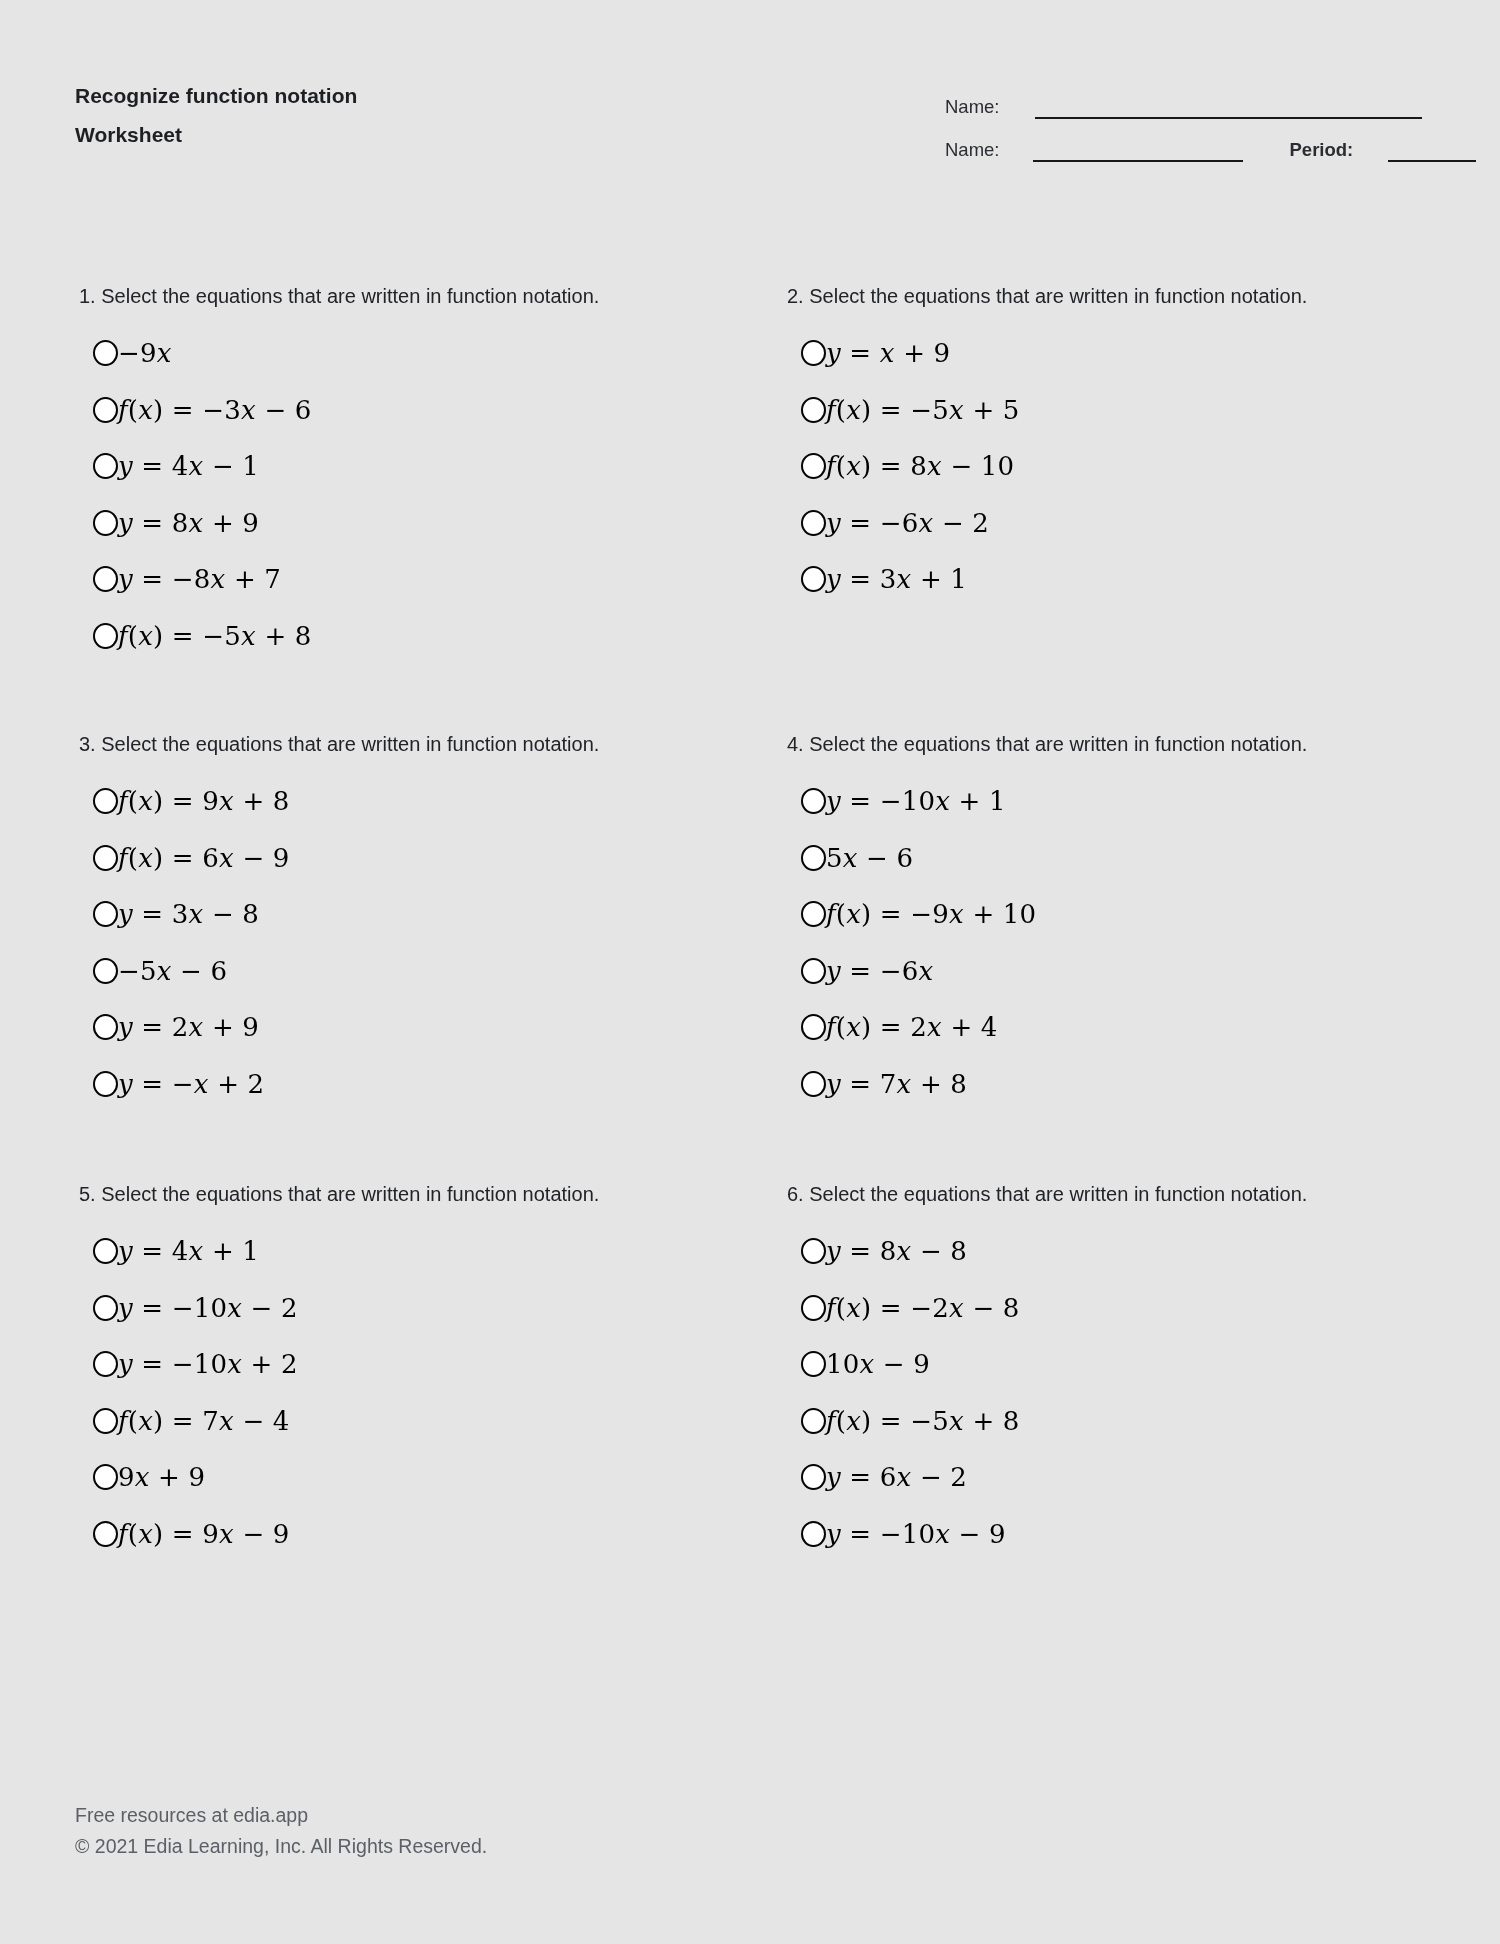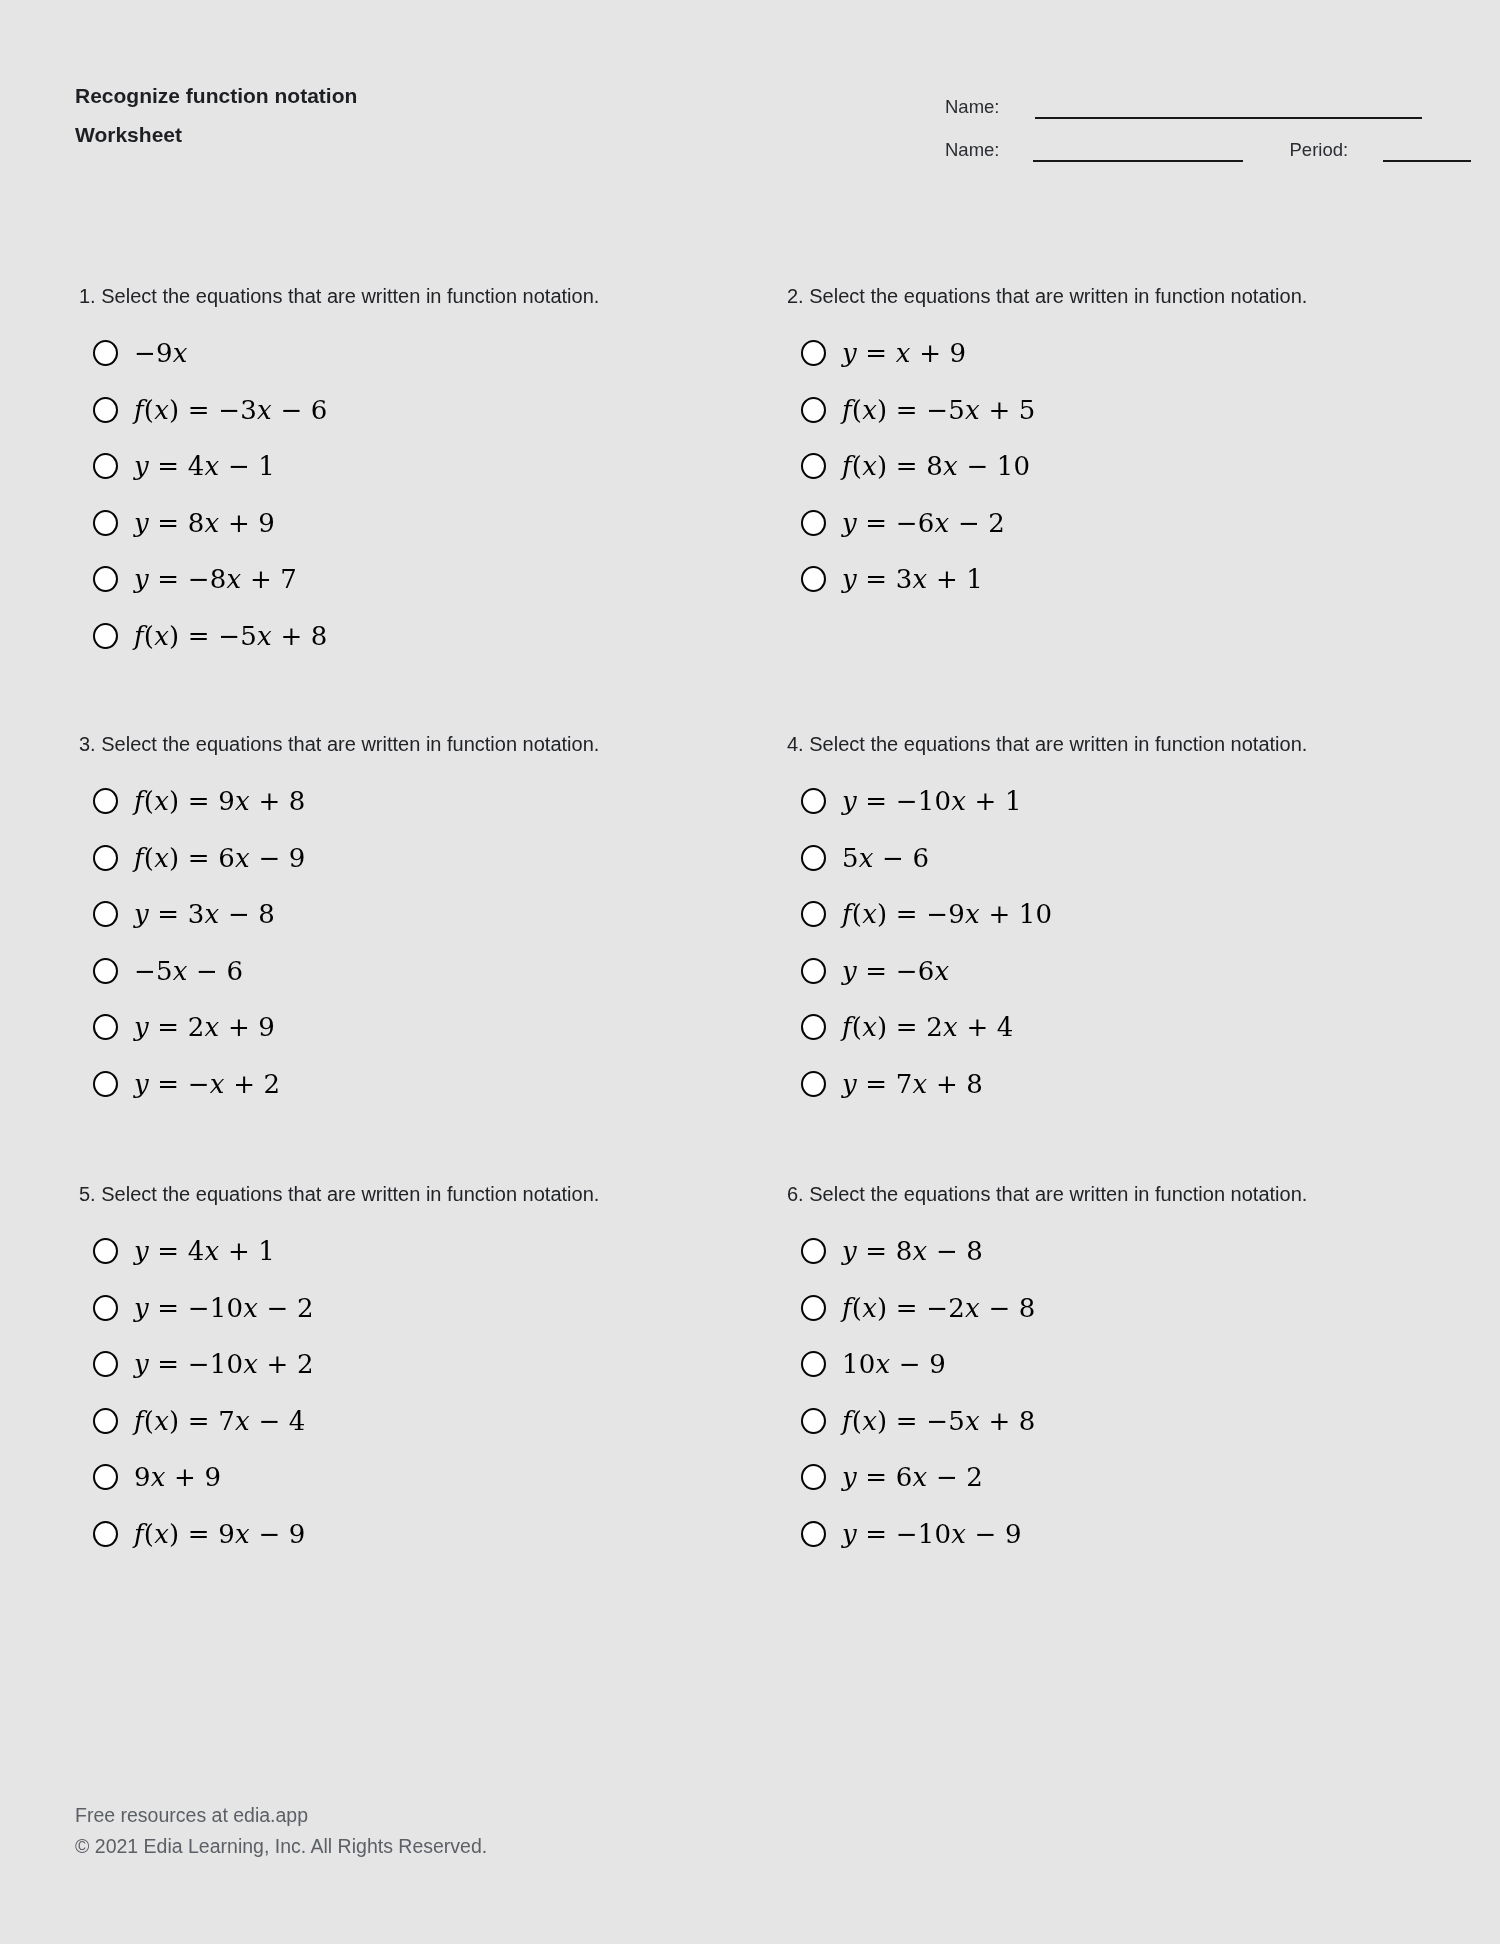"Period:" .period-label { font-weight: none -> bold }
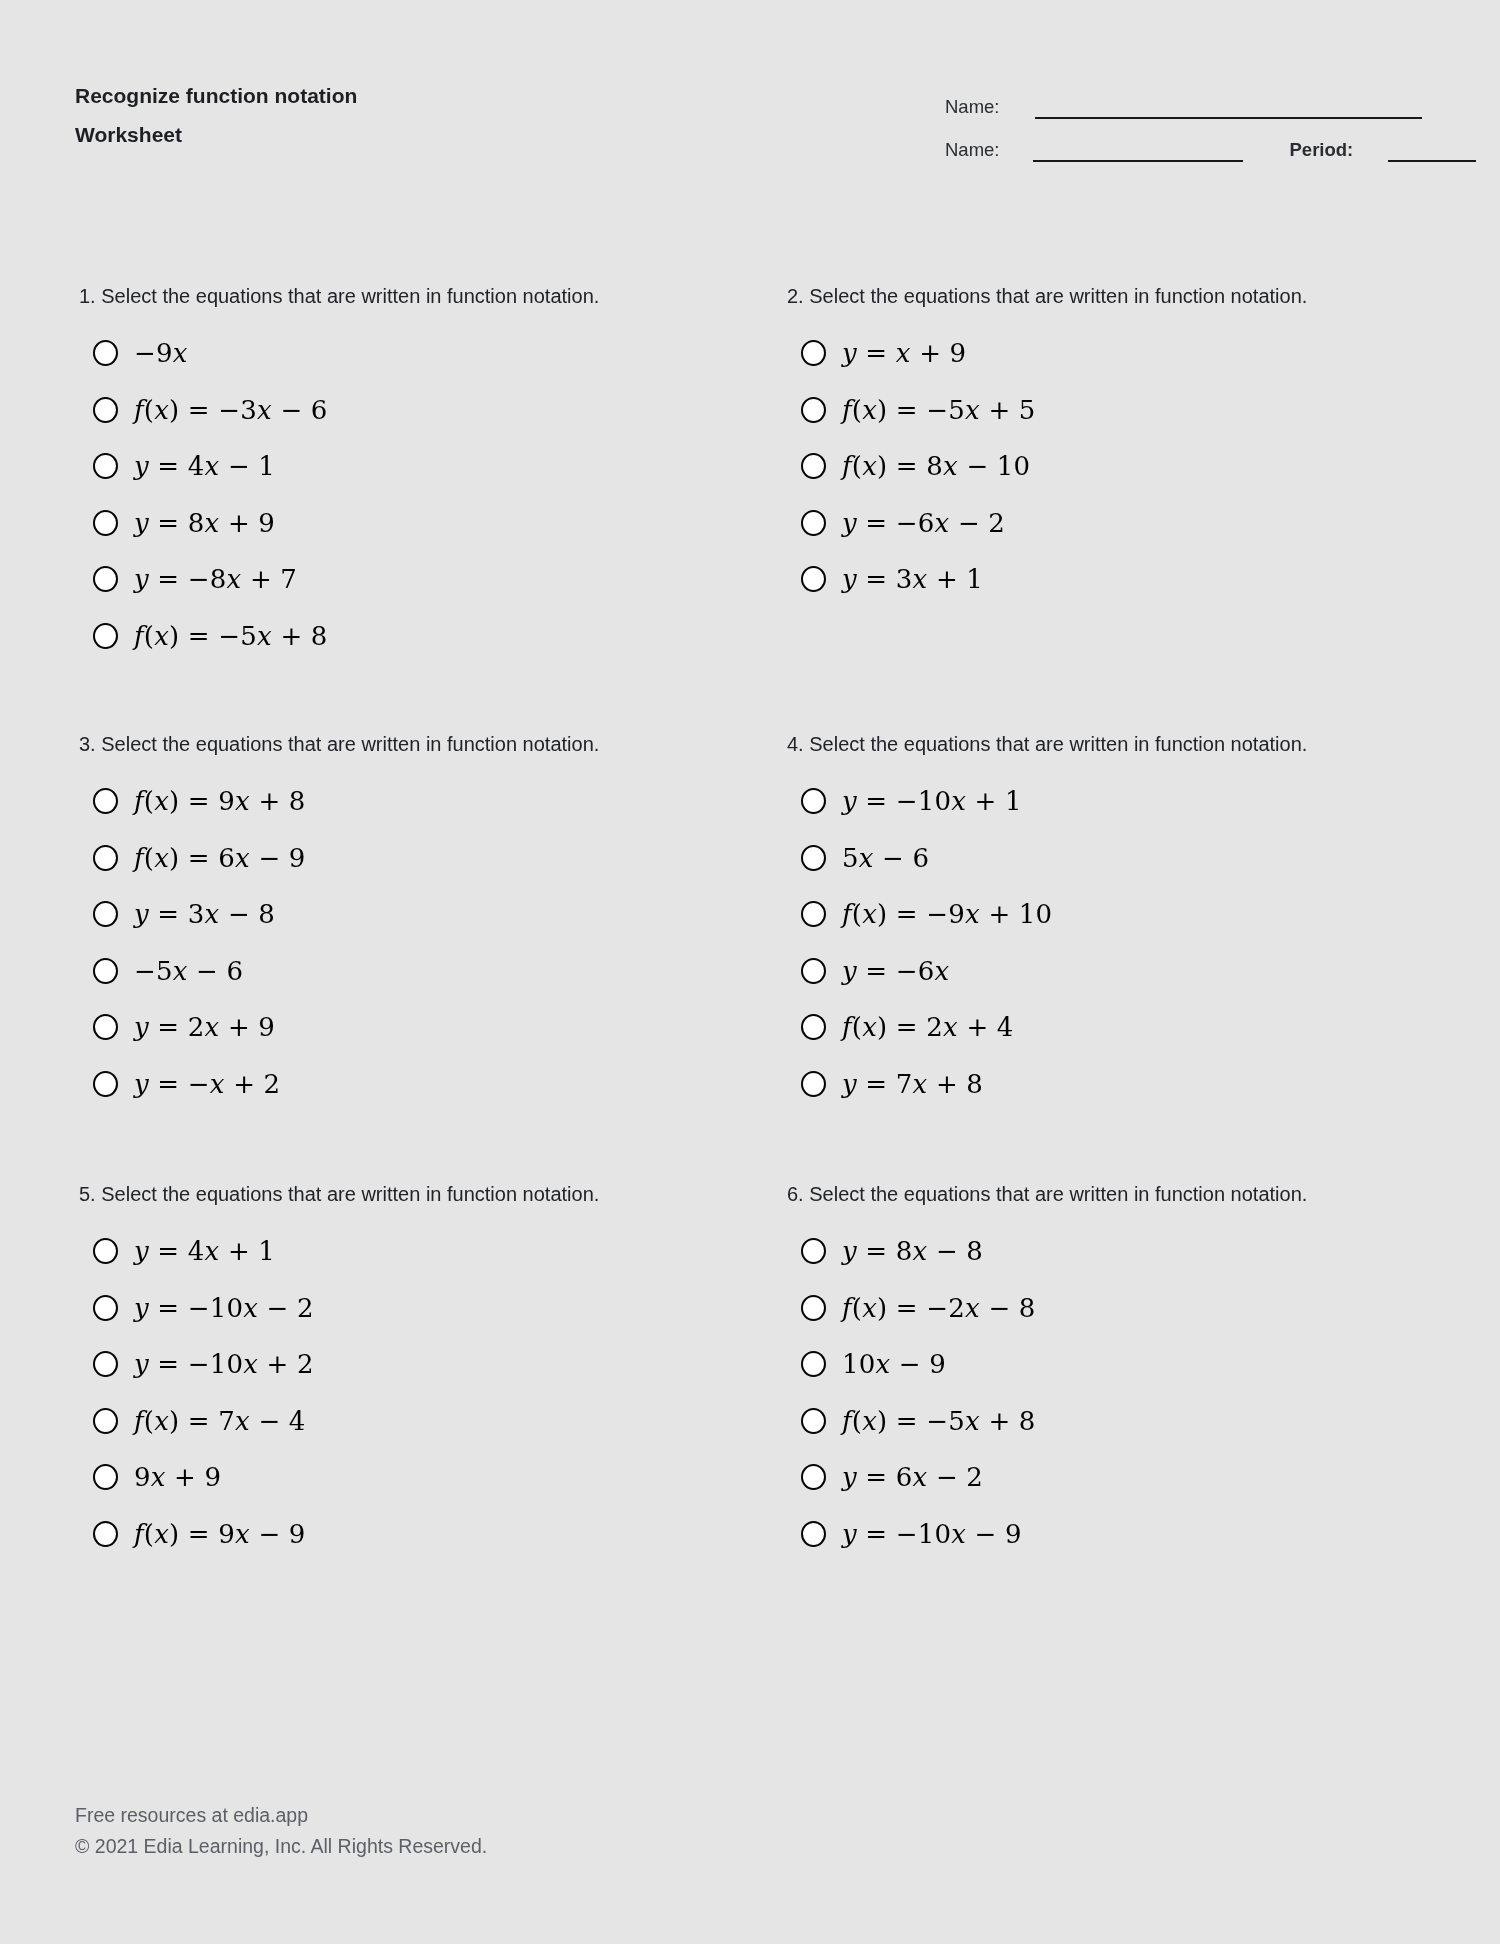"−9x" .eq { margin-left: 16px -> 0 }
